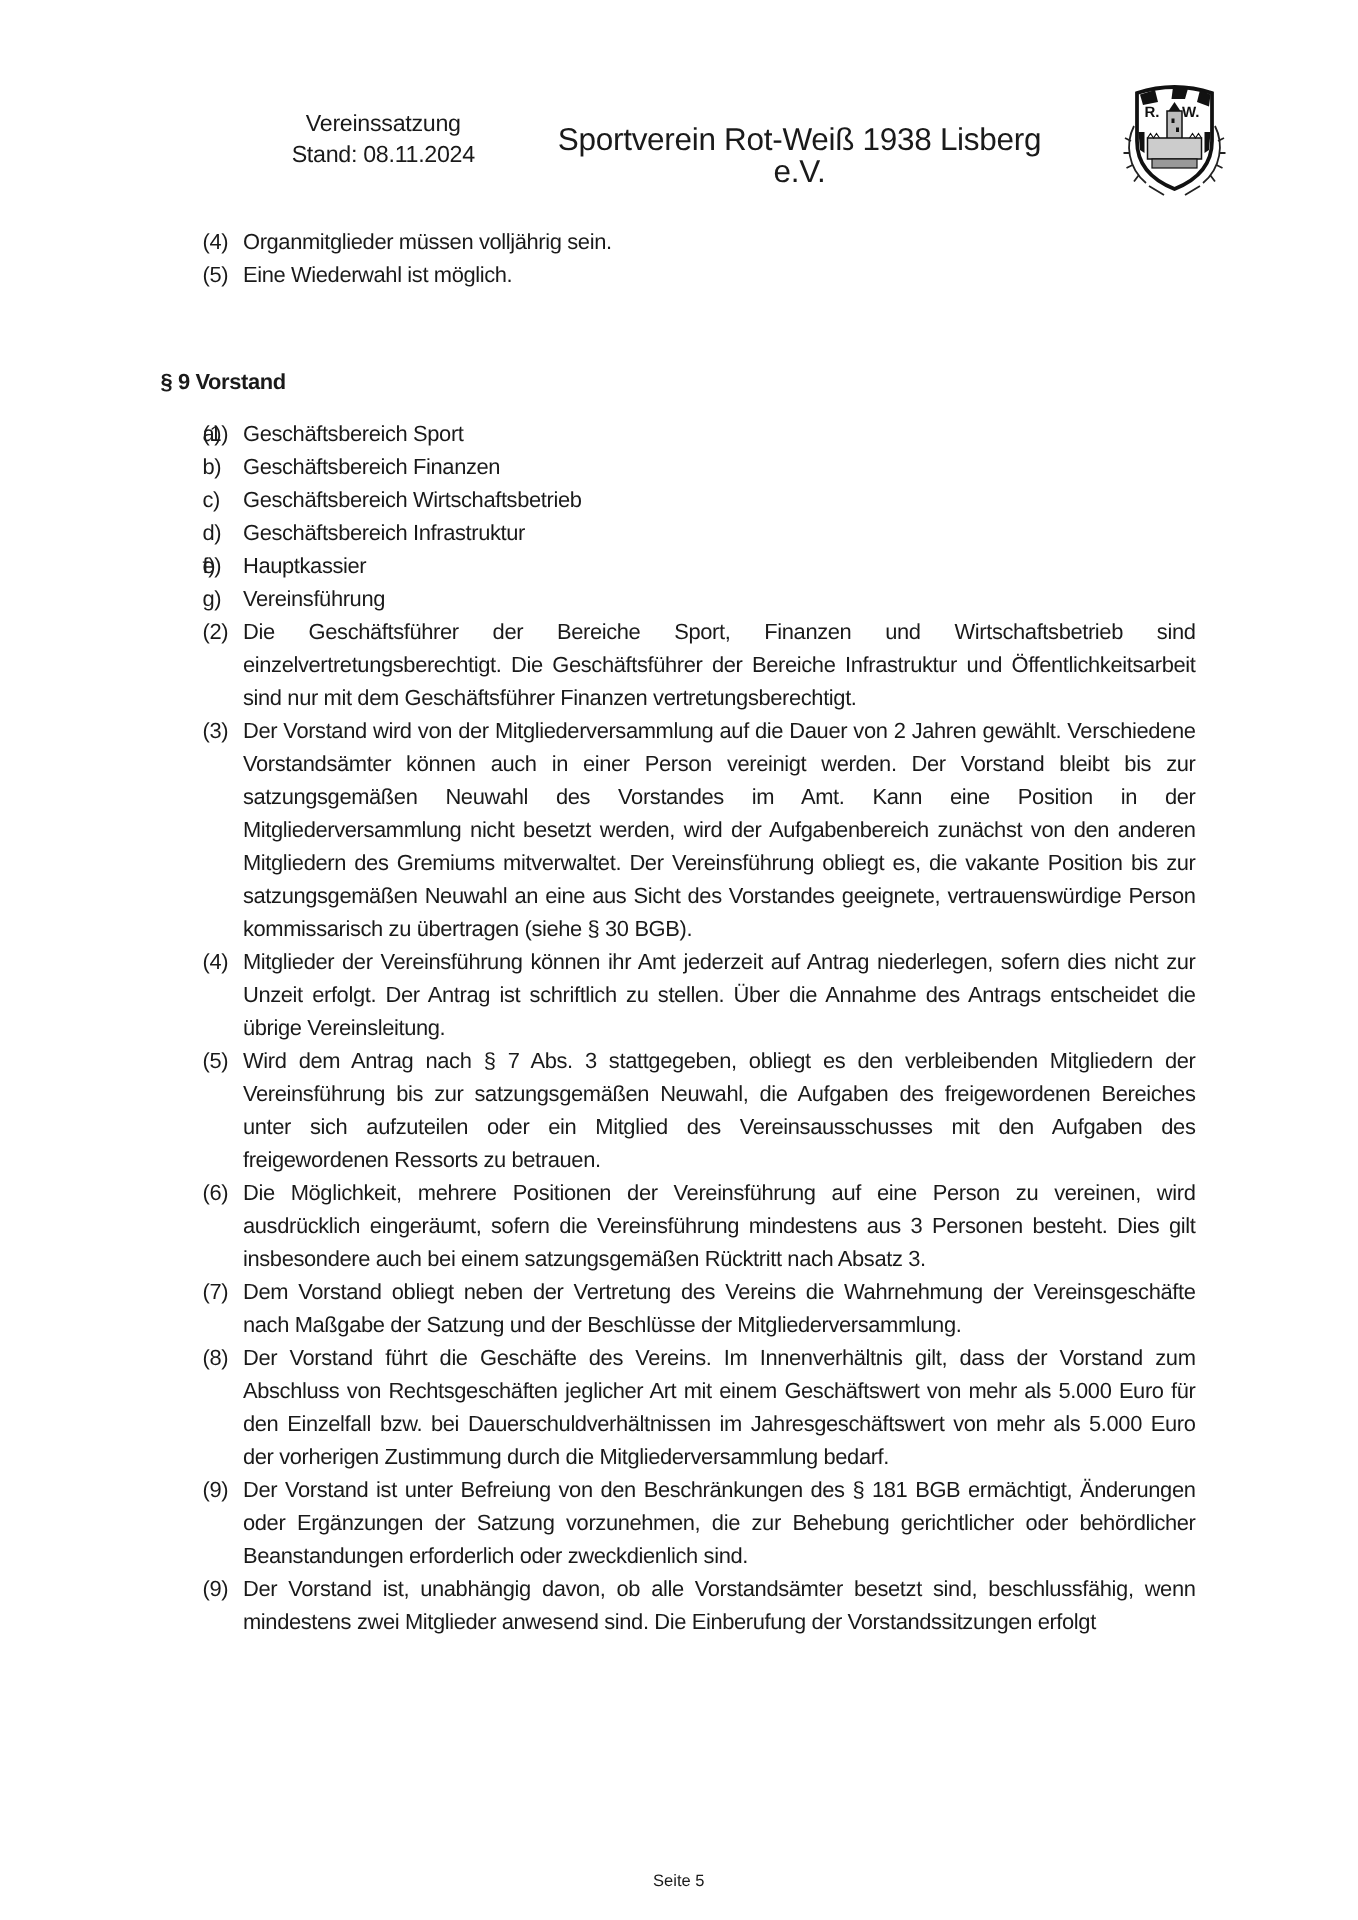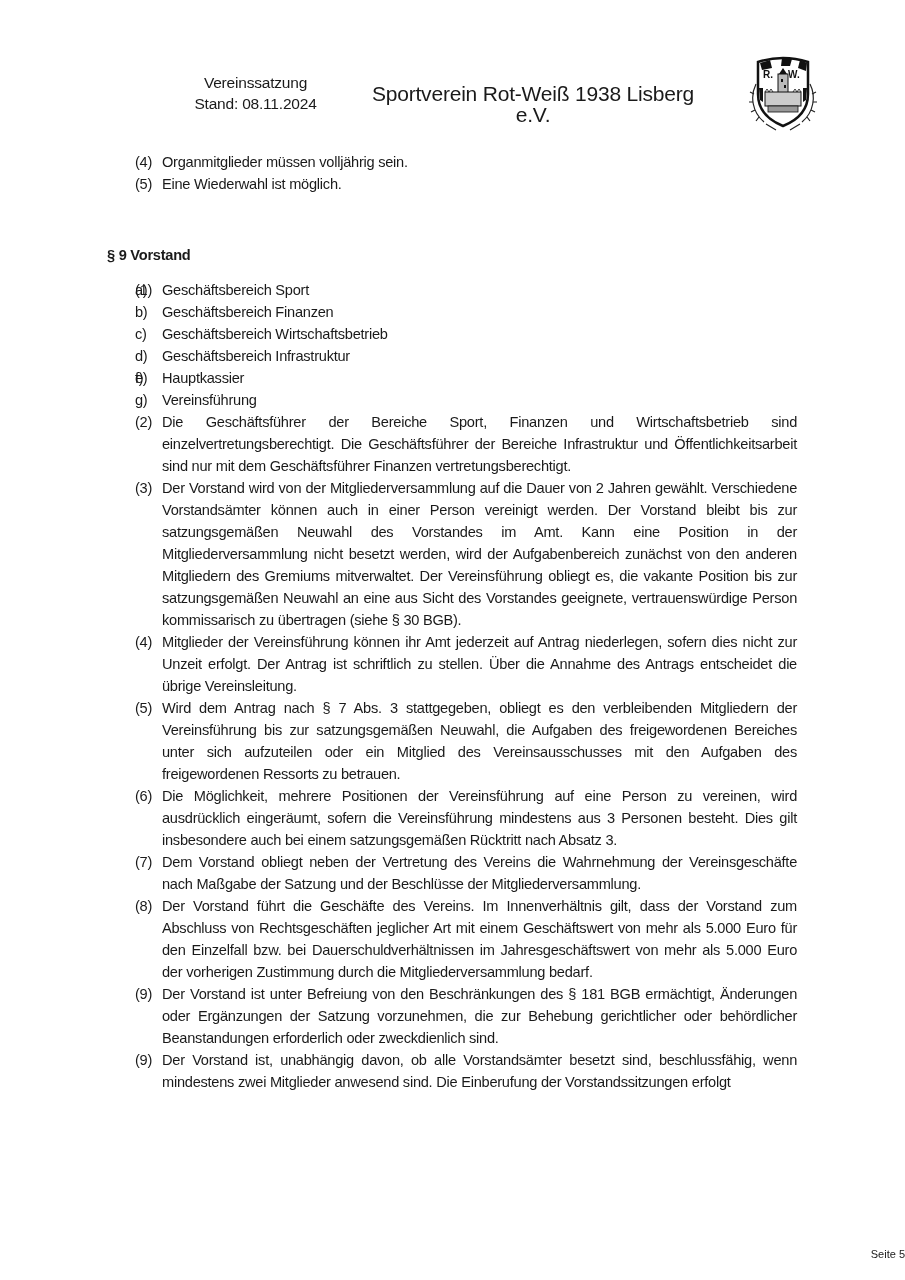"Seite 5" .page-footer { text-align: right -> center }
